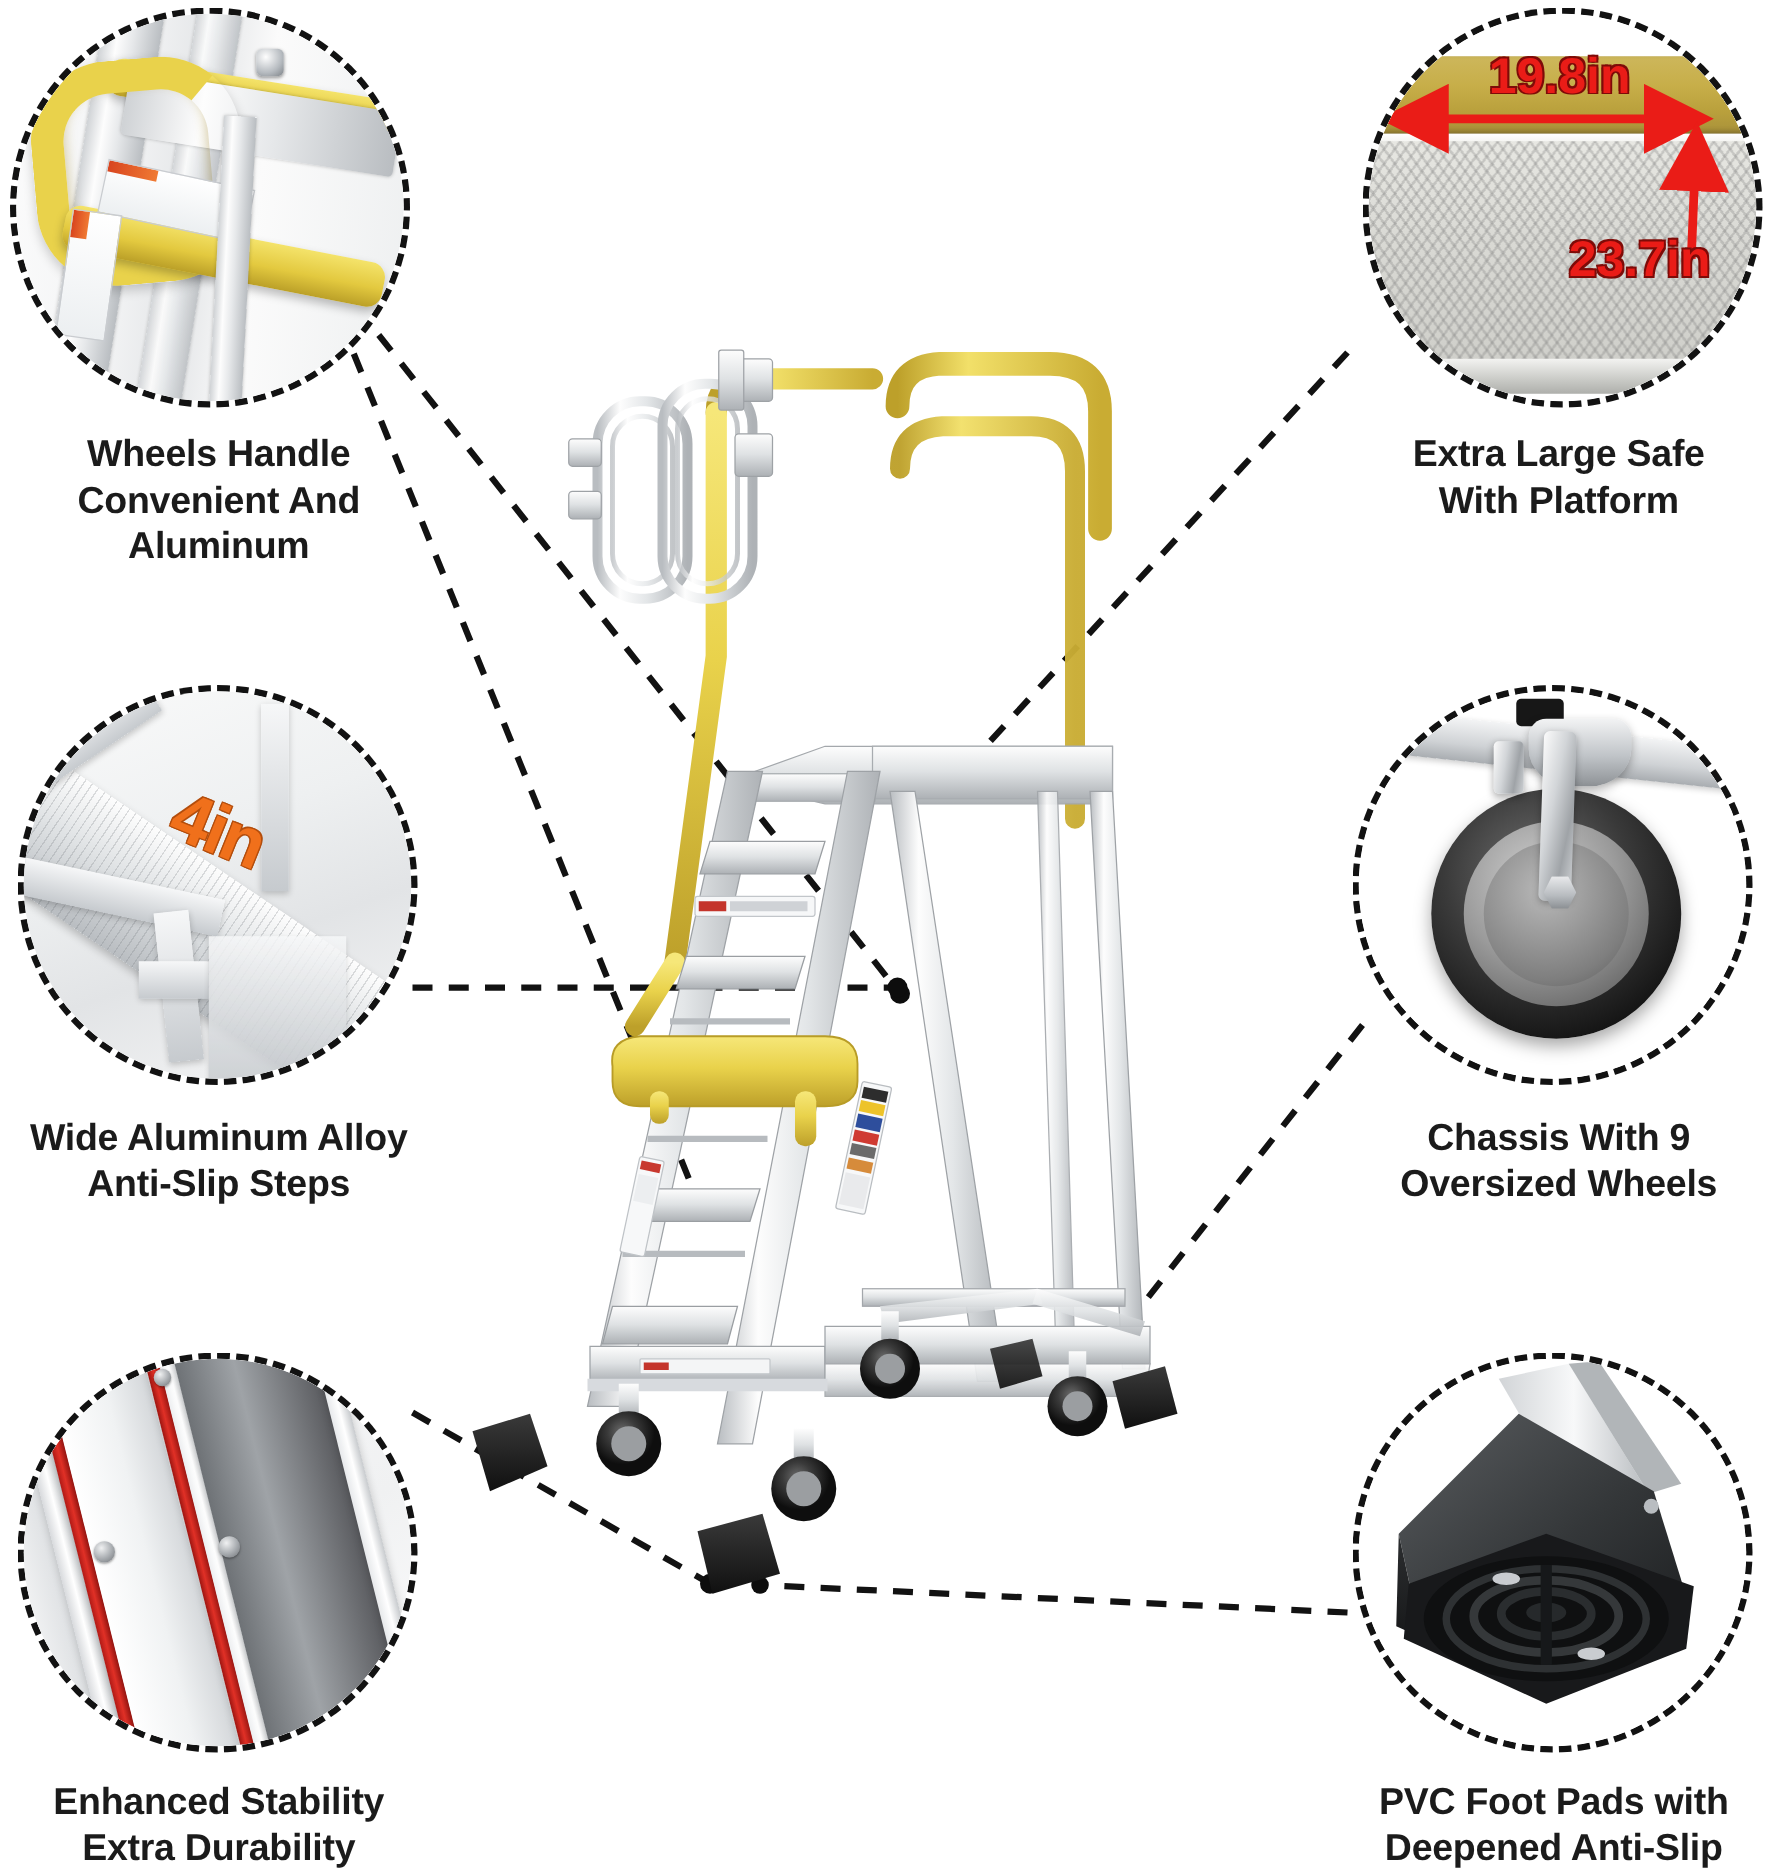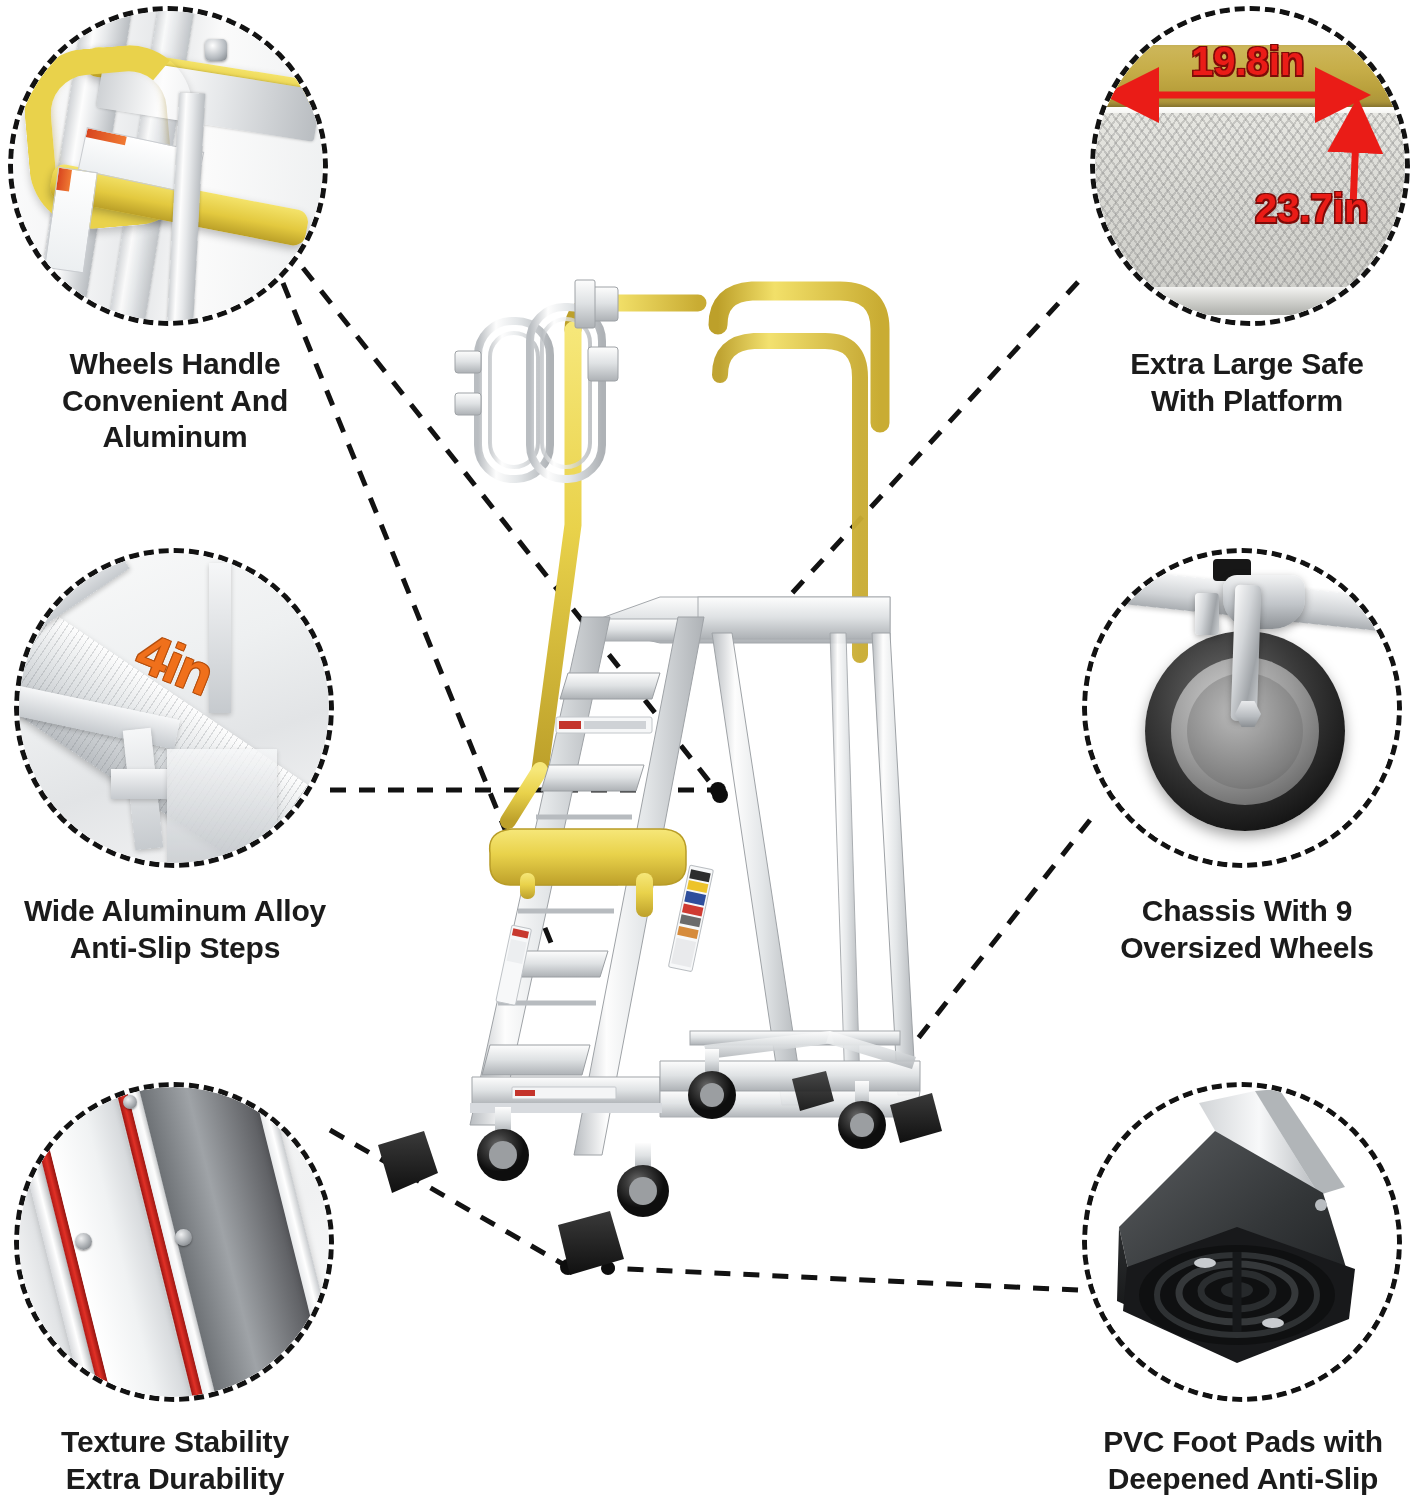"Texture Stability" div.caption { text: Texture -> Enhanced }
